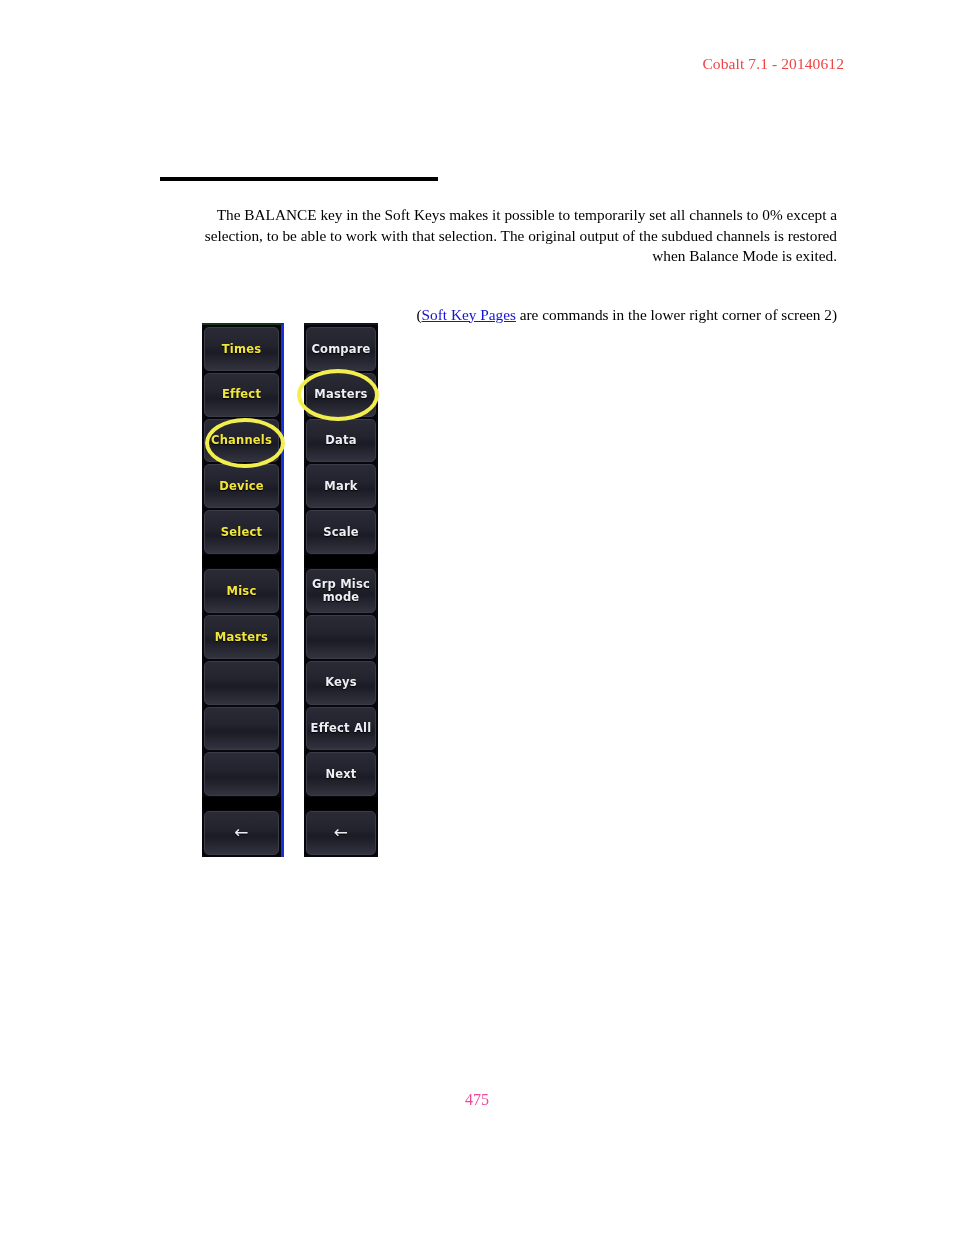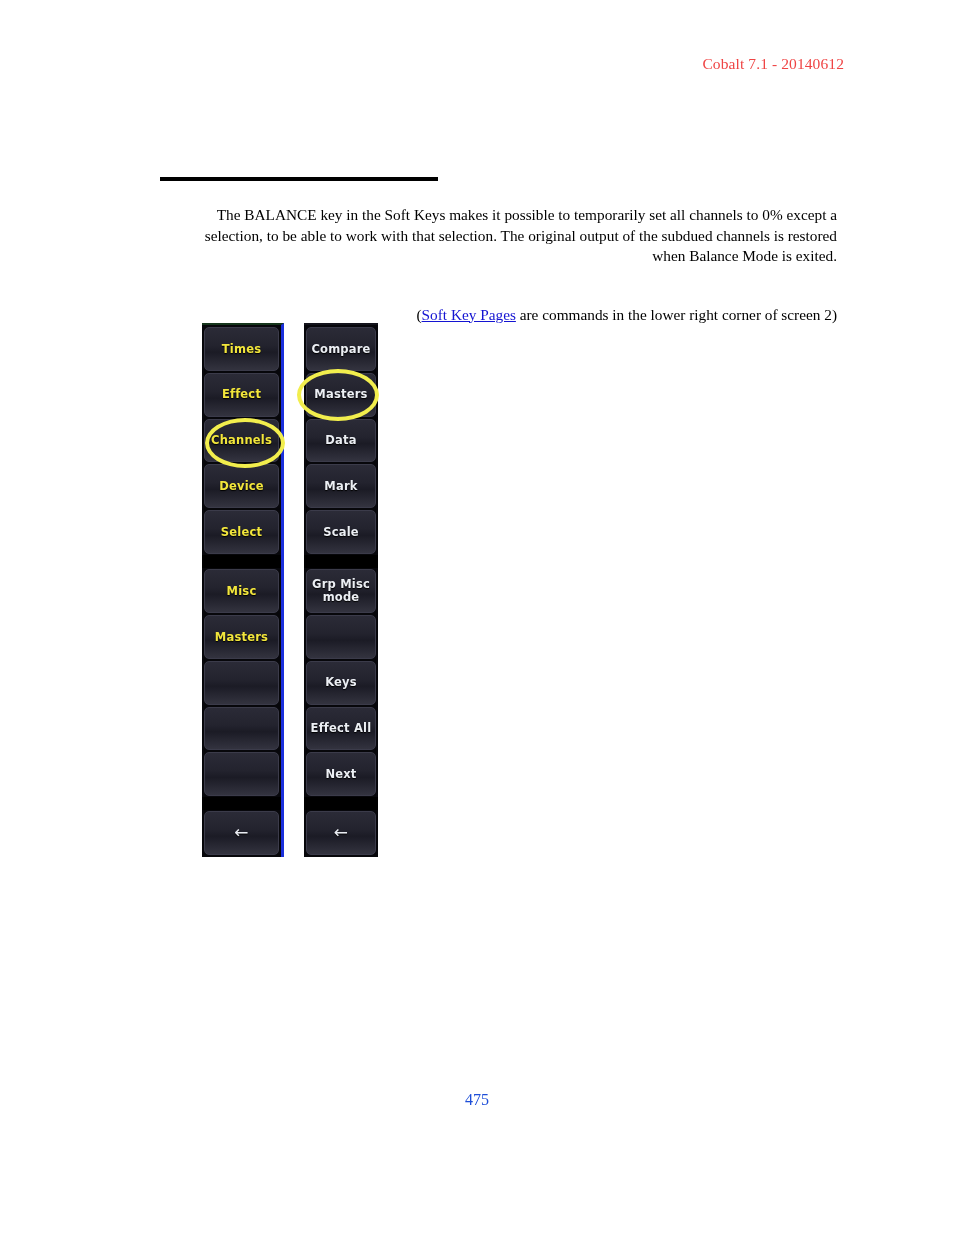"475" .page-number { color: #1d4ed8 -> #ec4899 }
